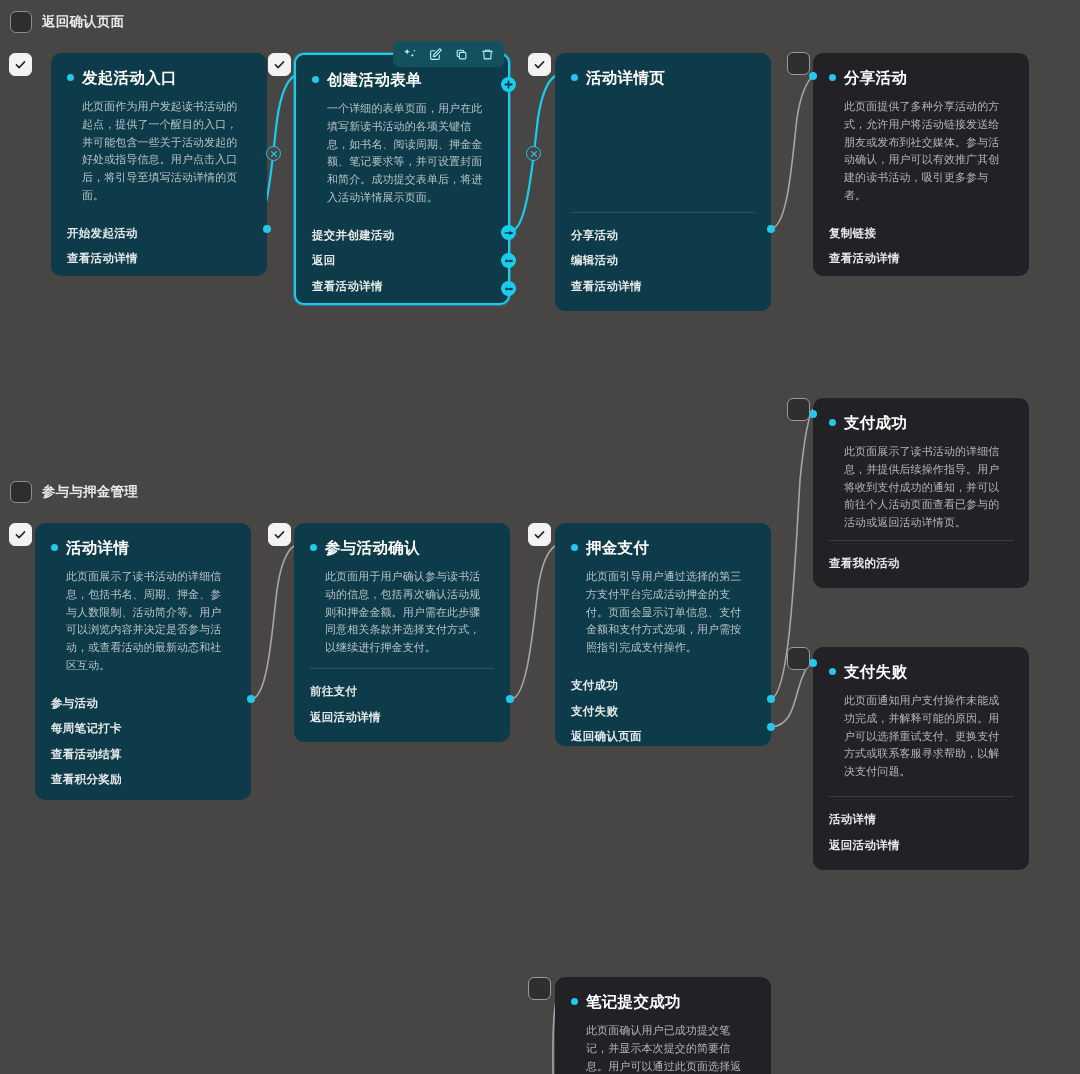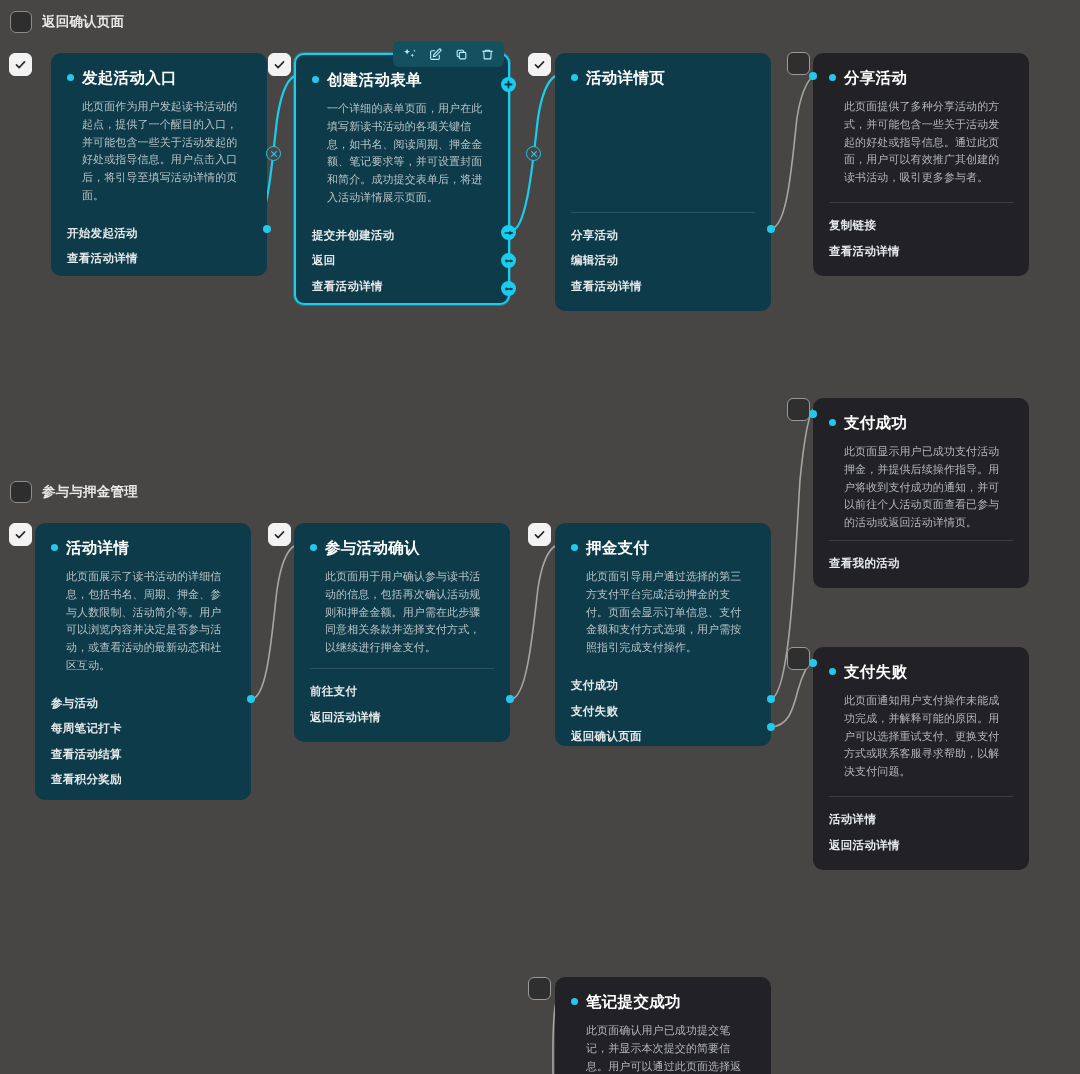"此页面提供了多种分享活动的方式，并可能包含一些关于活动发起的好处或指导信息。通过" div.node-desc { text: 并可能包含一些关于活动发起的好处或指导信息。通过此页面 -> 允许用户将活动链接发送给朋友或发布到社交媒体。参与活动确认 }
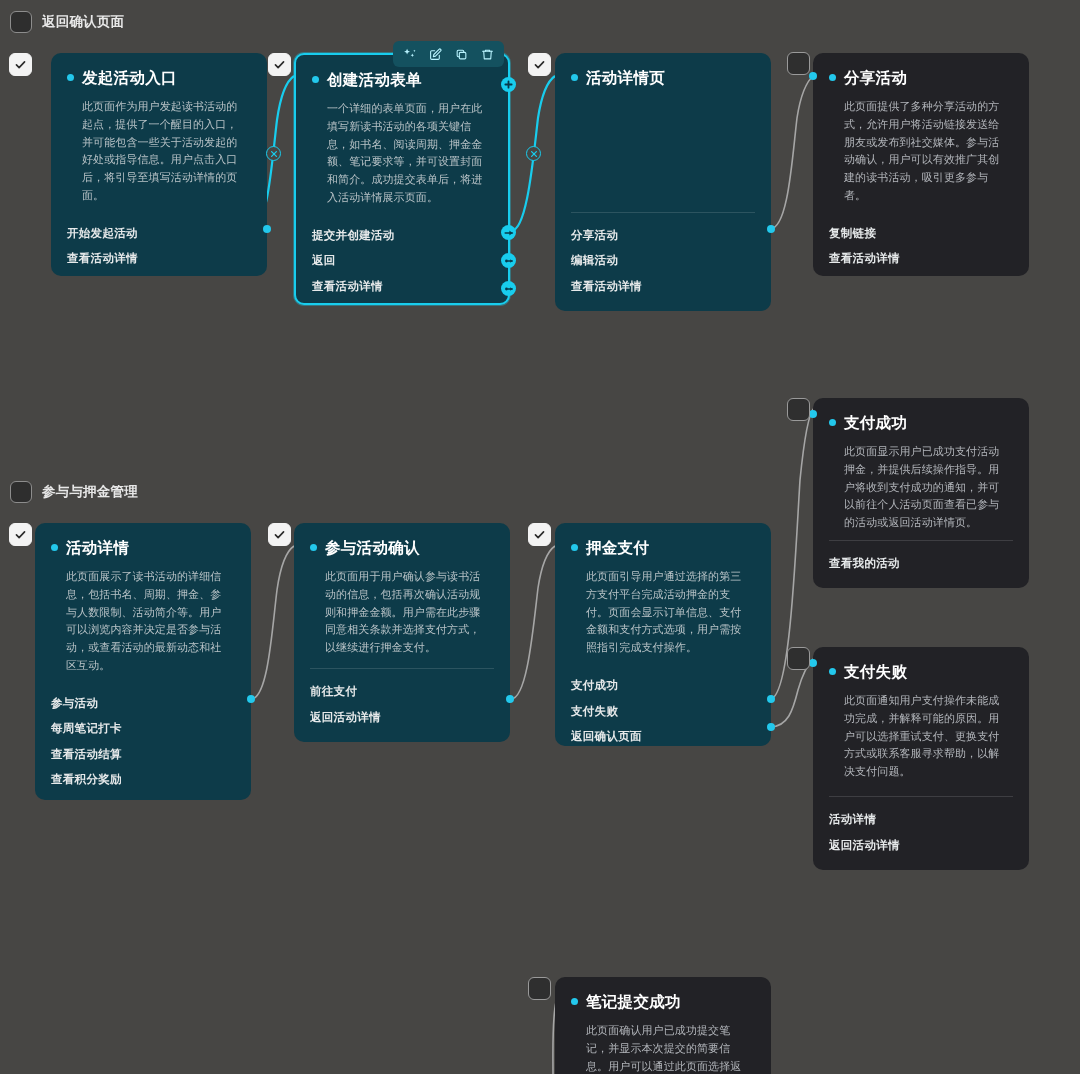"此页面显示用户已成功支付活动押金，并提供后续操作指导。用户将收到支付成功的通知，" div.node-desc { text: 显示用户已成功支付活动押金 -> 展示了读书活动的详细信息 }
